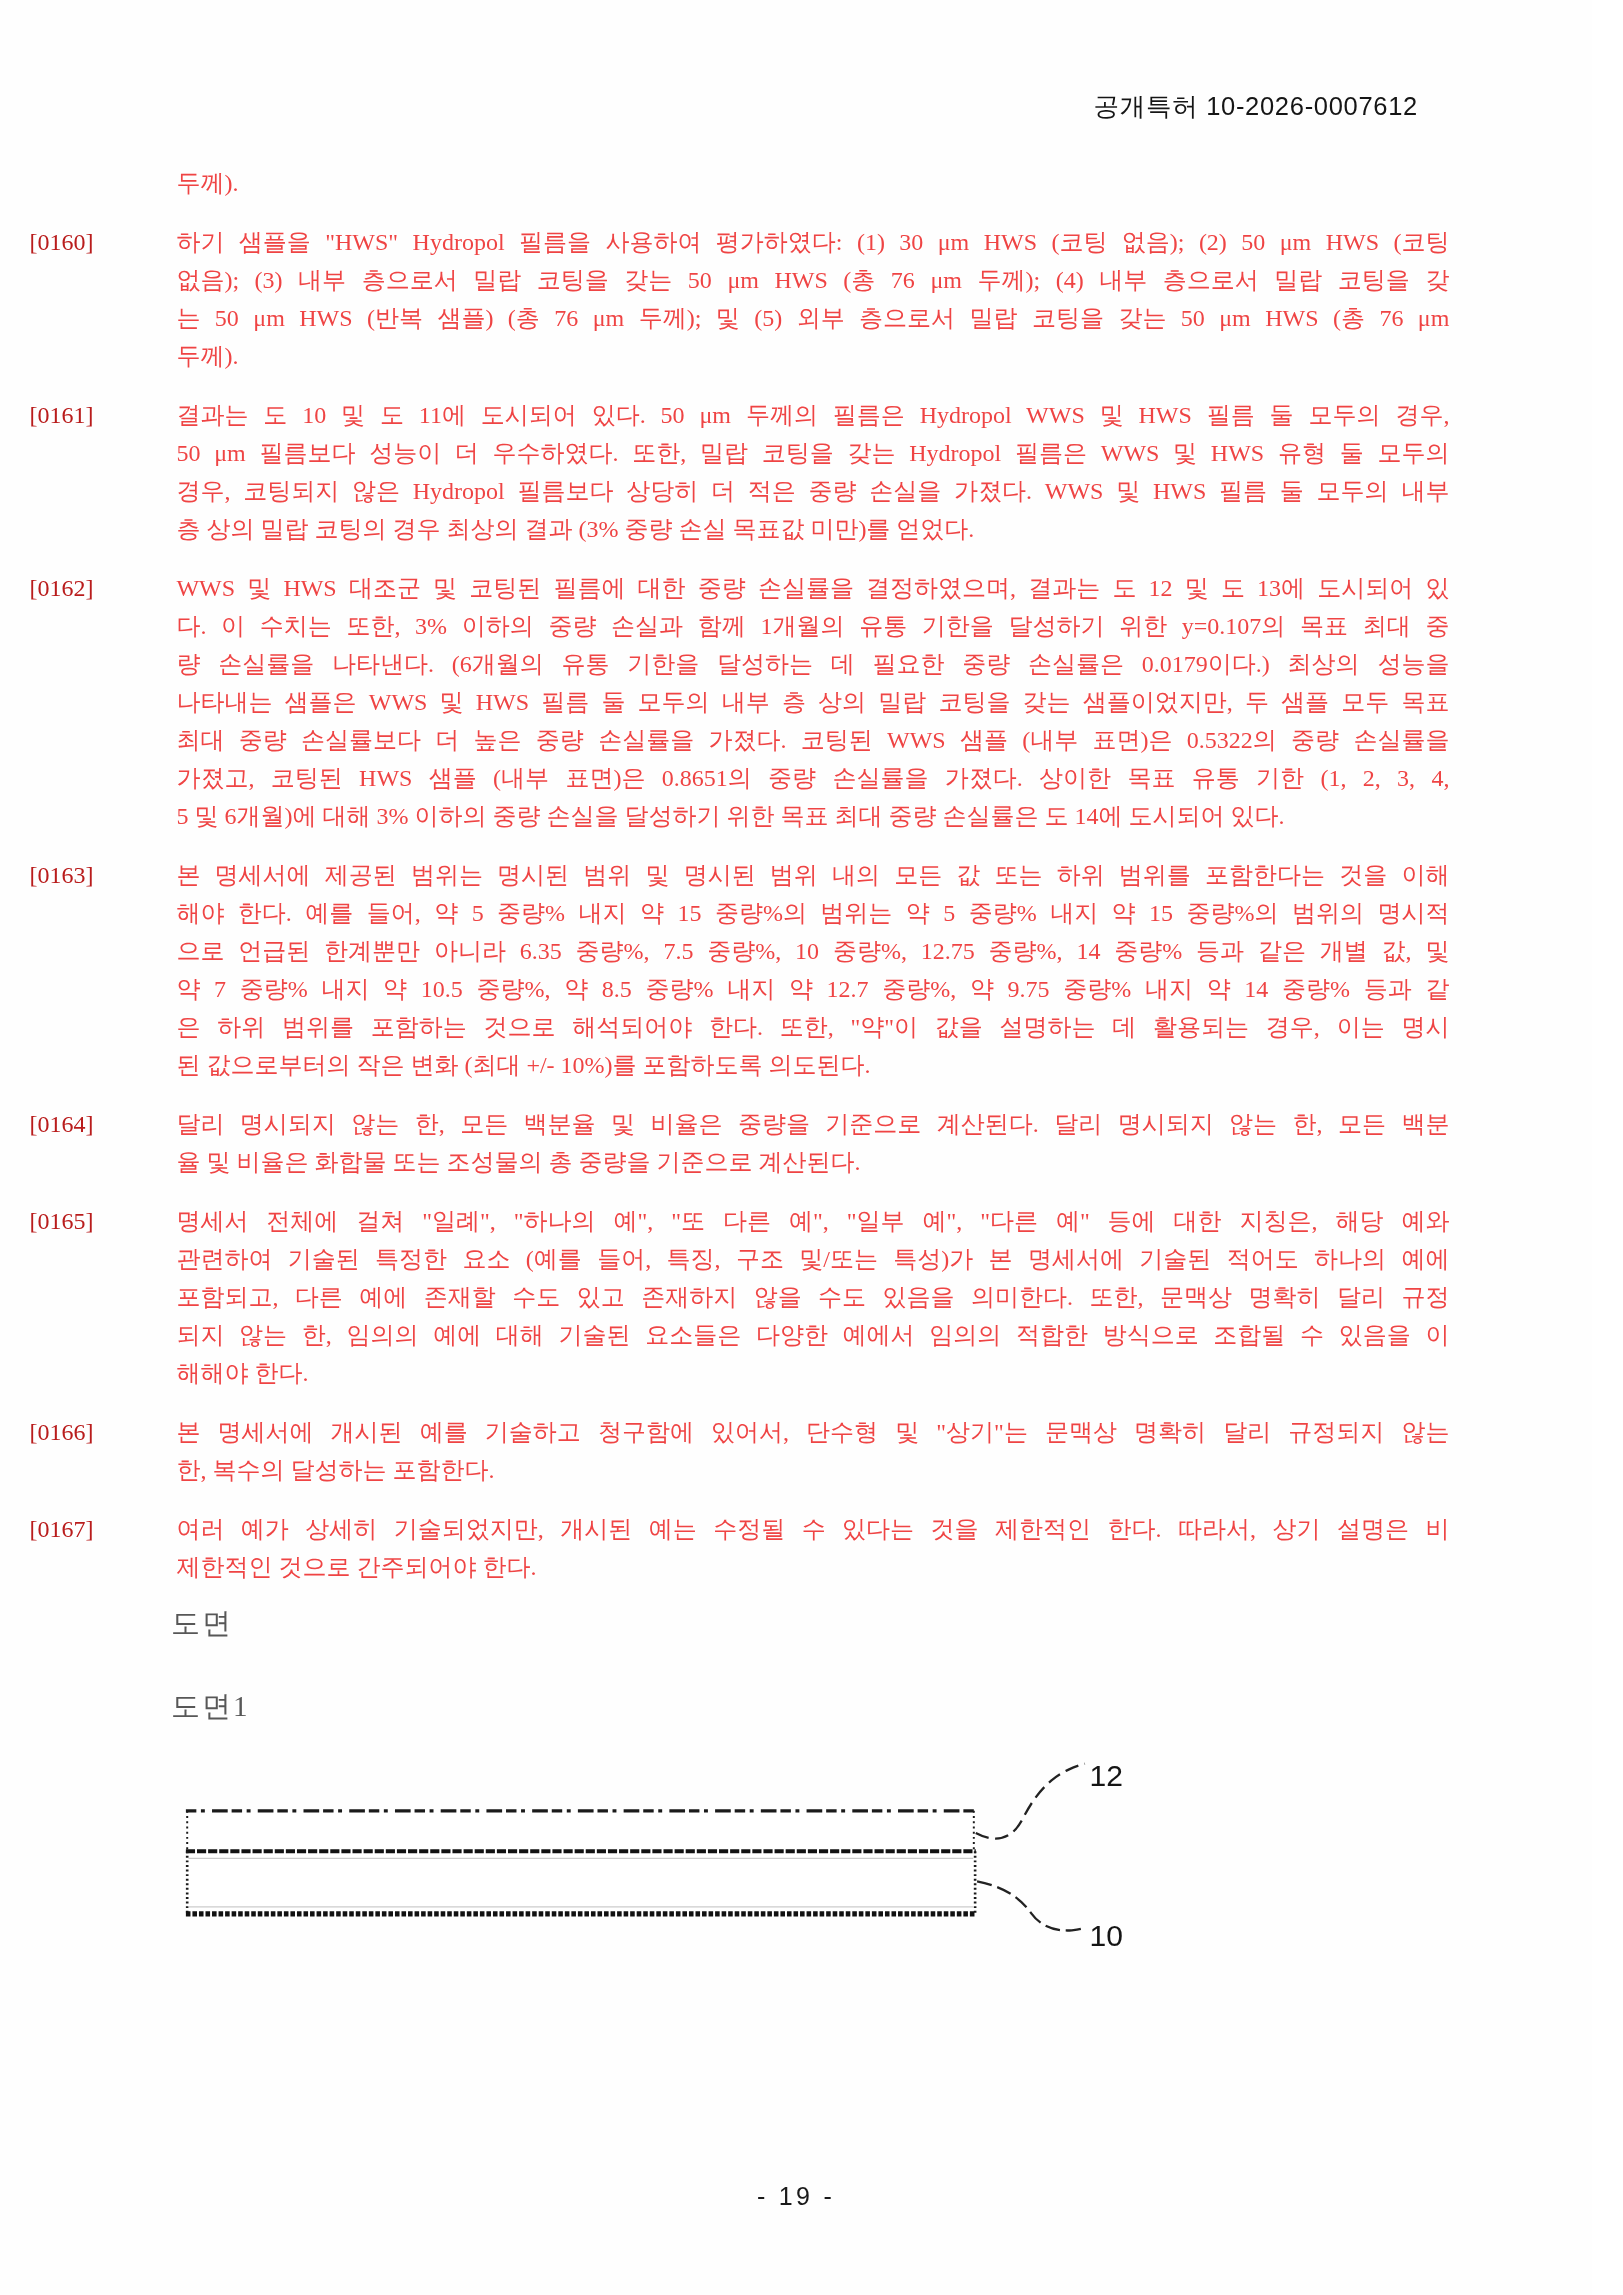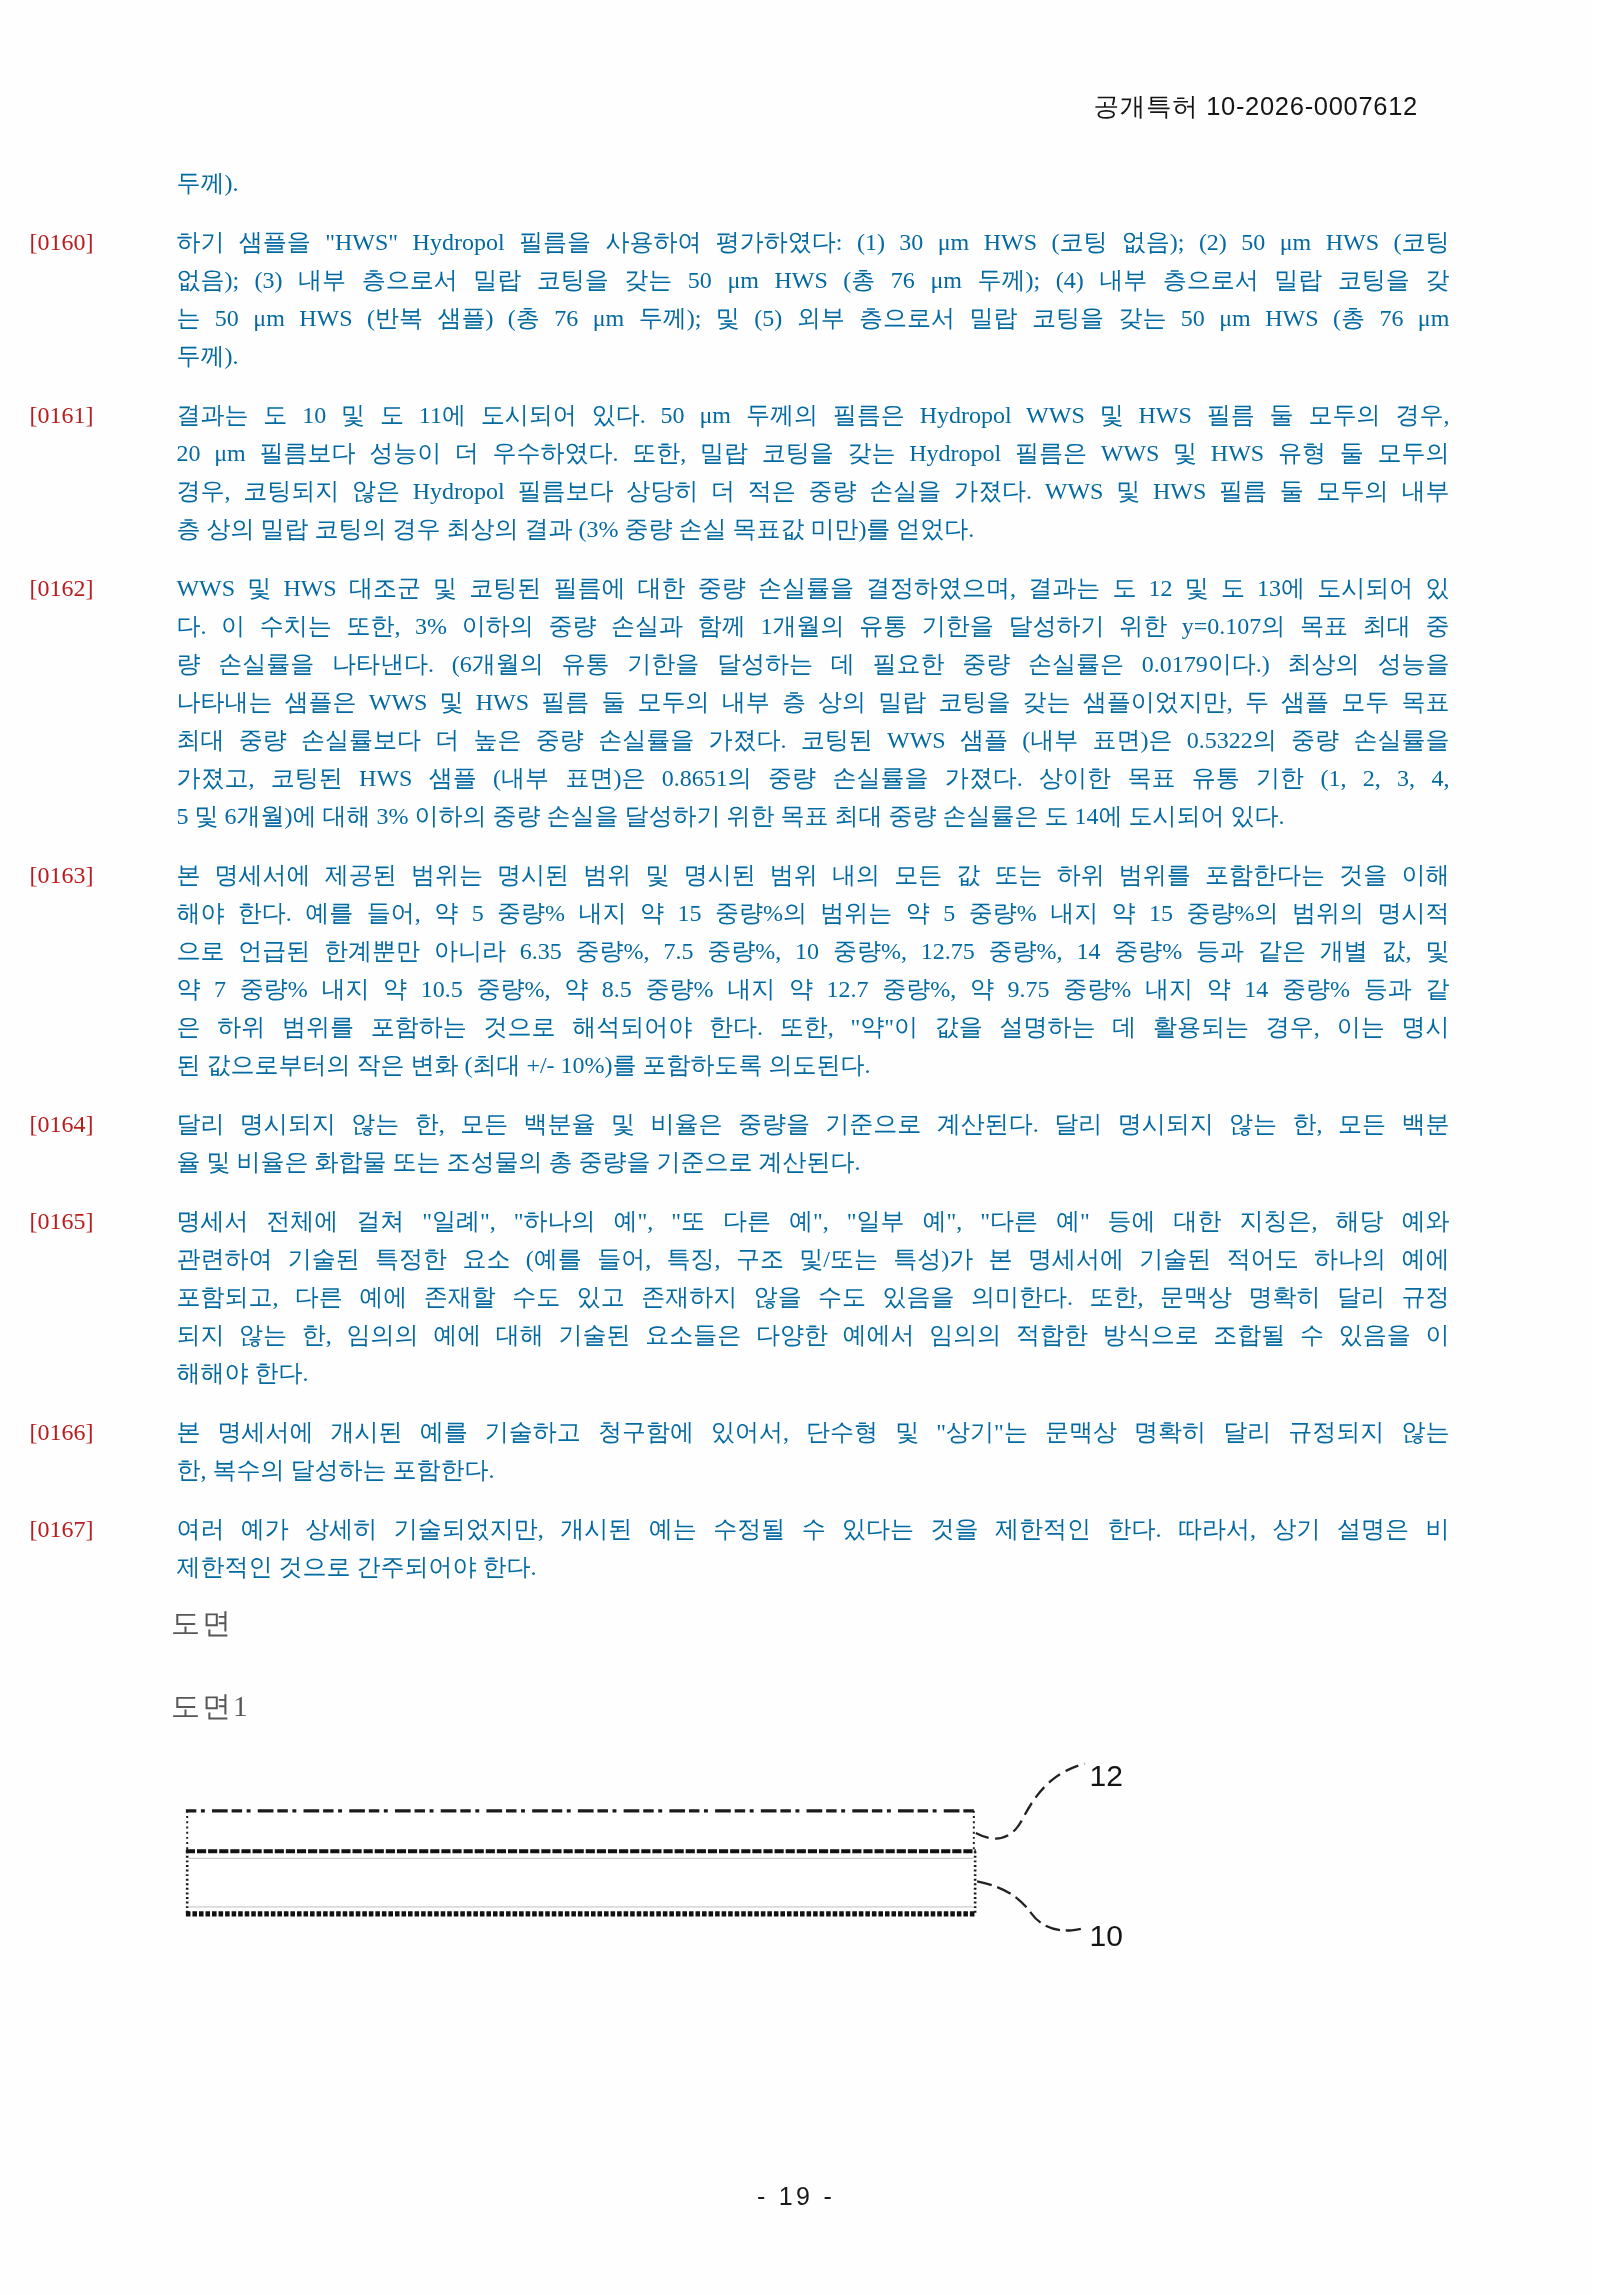"두께)." .line { color: #0369a1 -> #ef4444 }
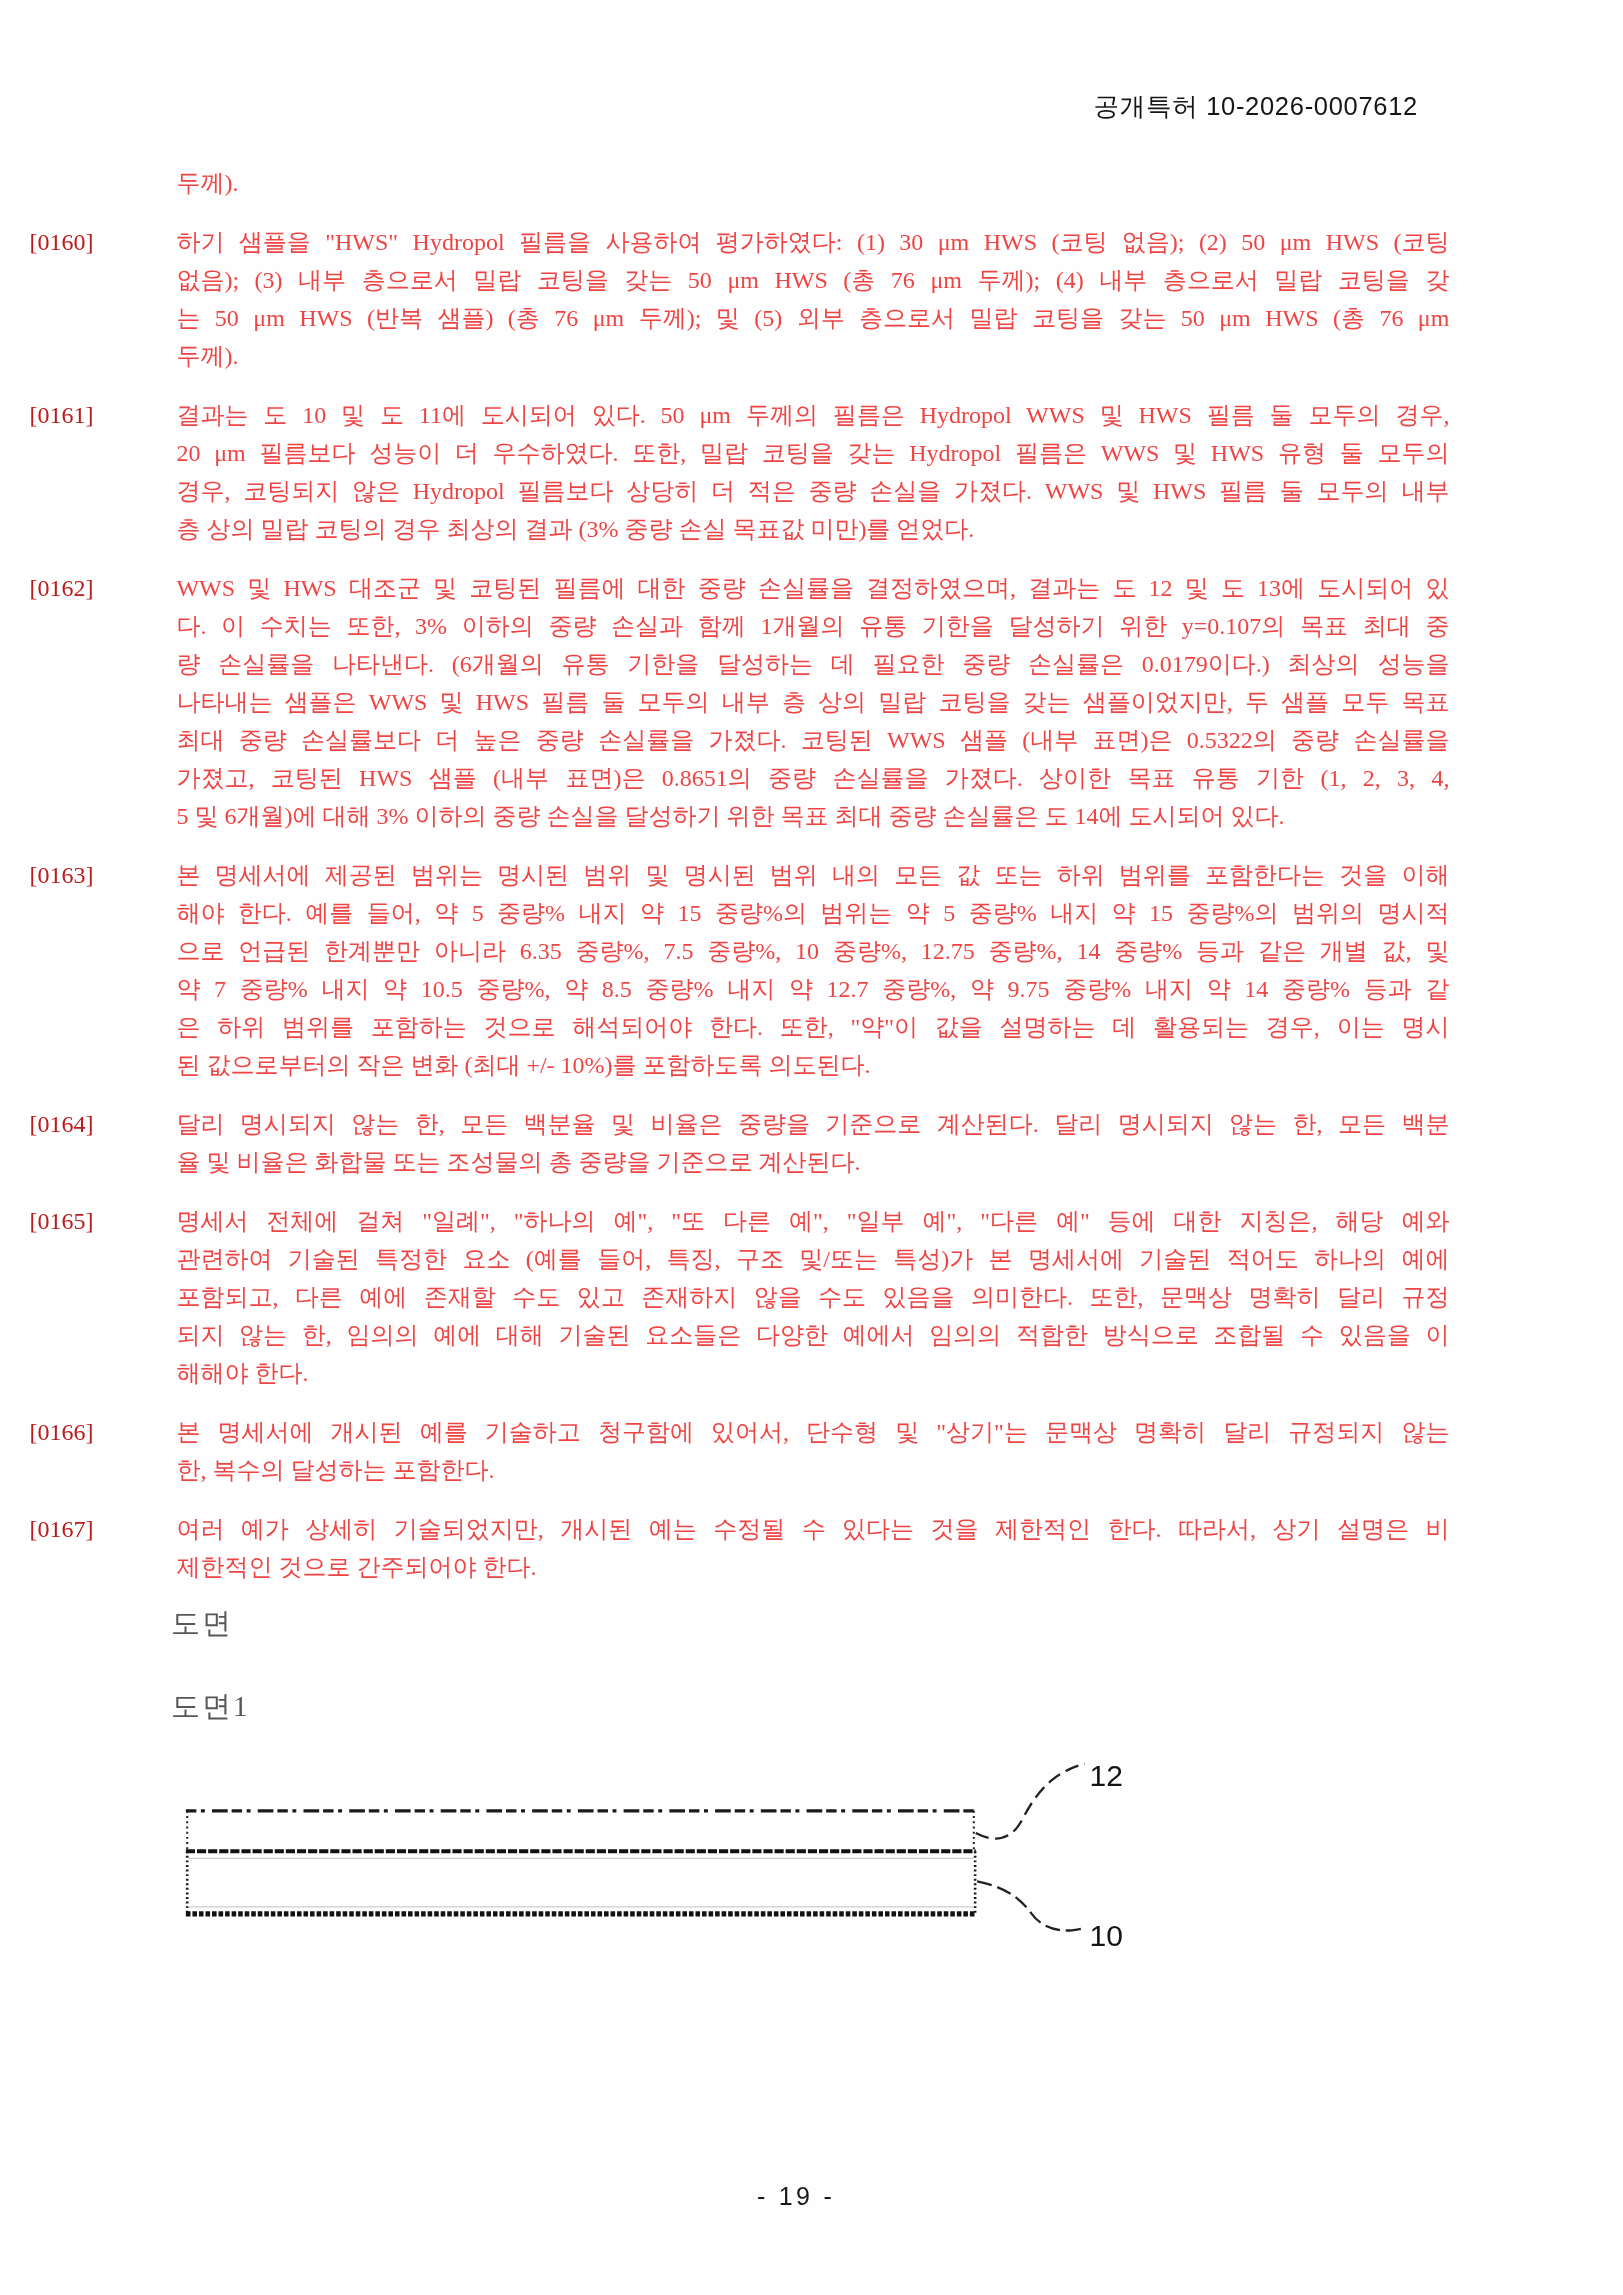"20 μm 필름보다 성능이 더" div.line { text: 20 -> 50 }
